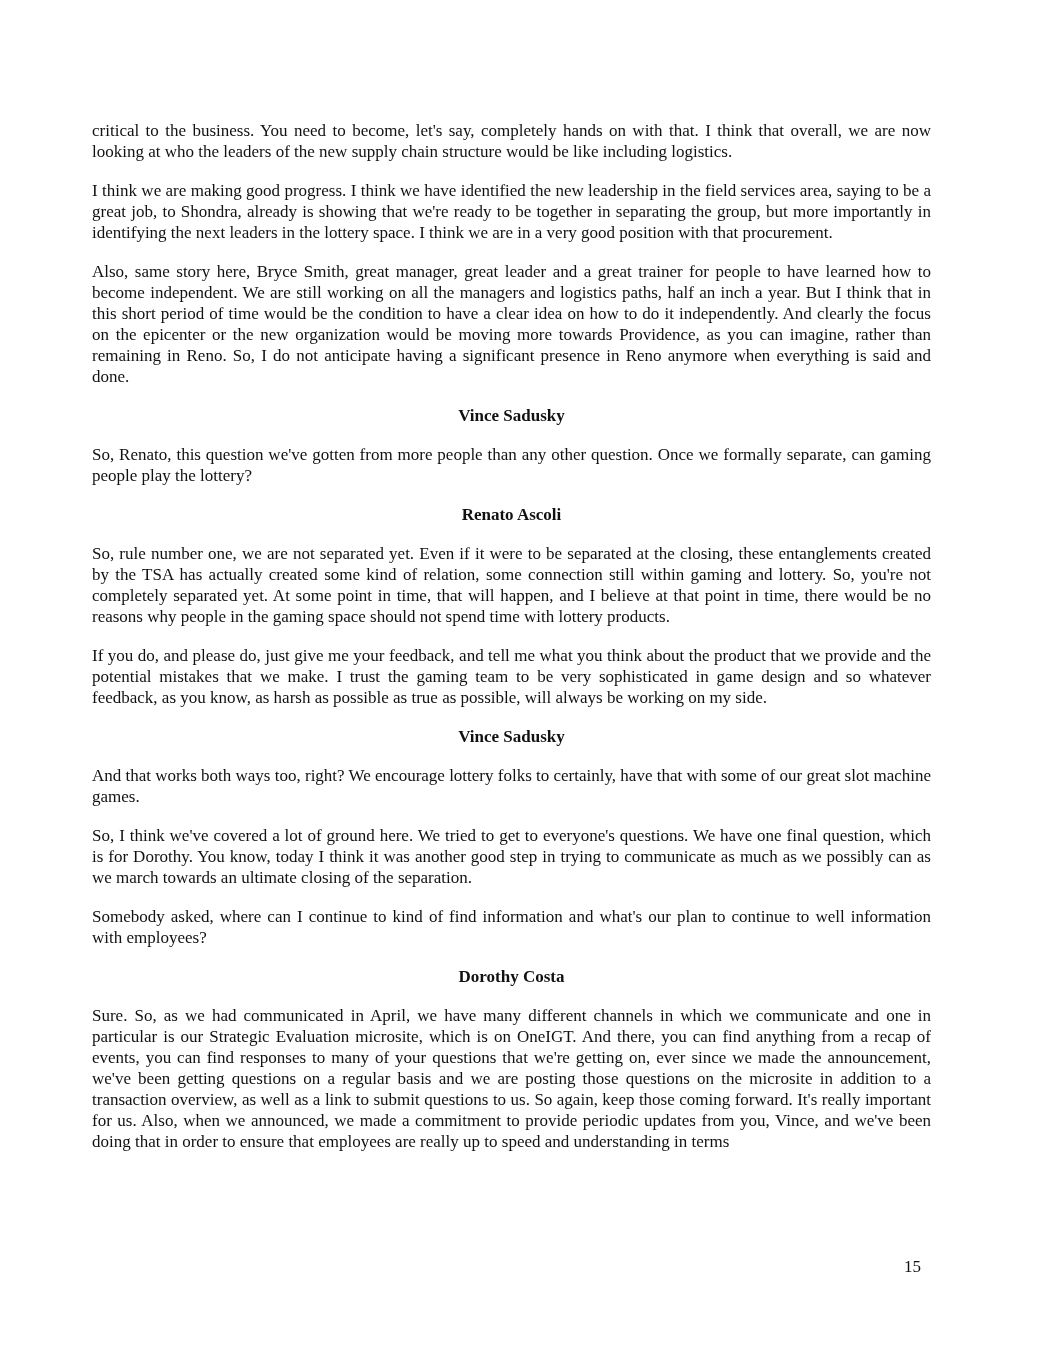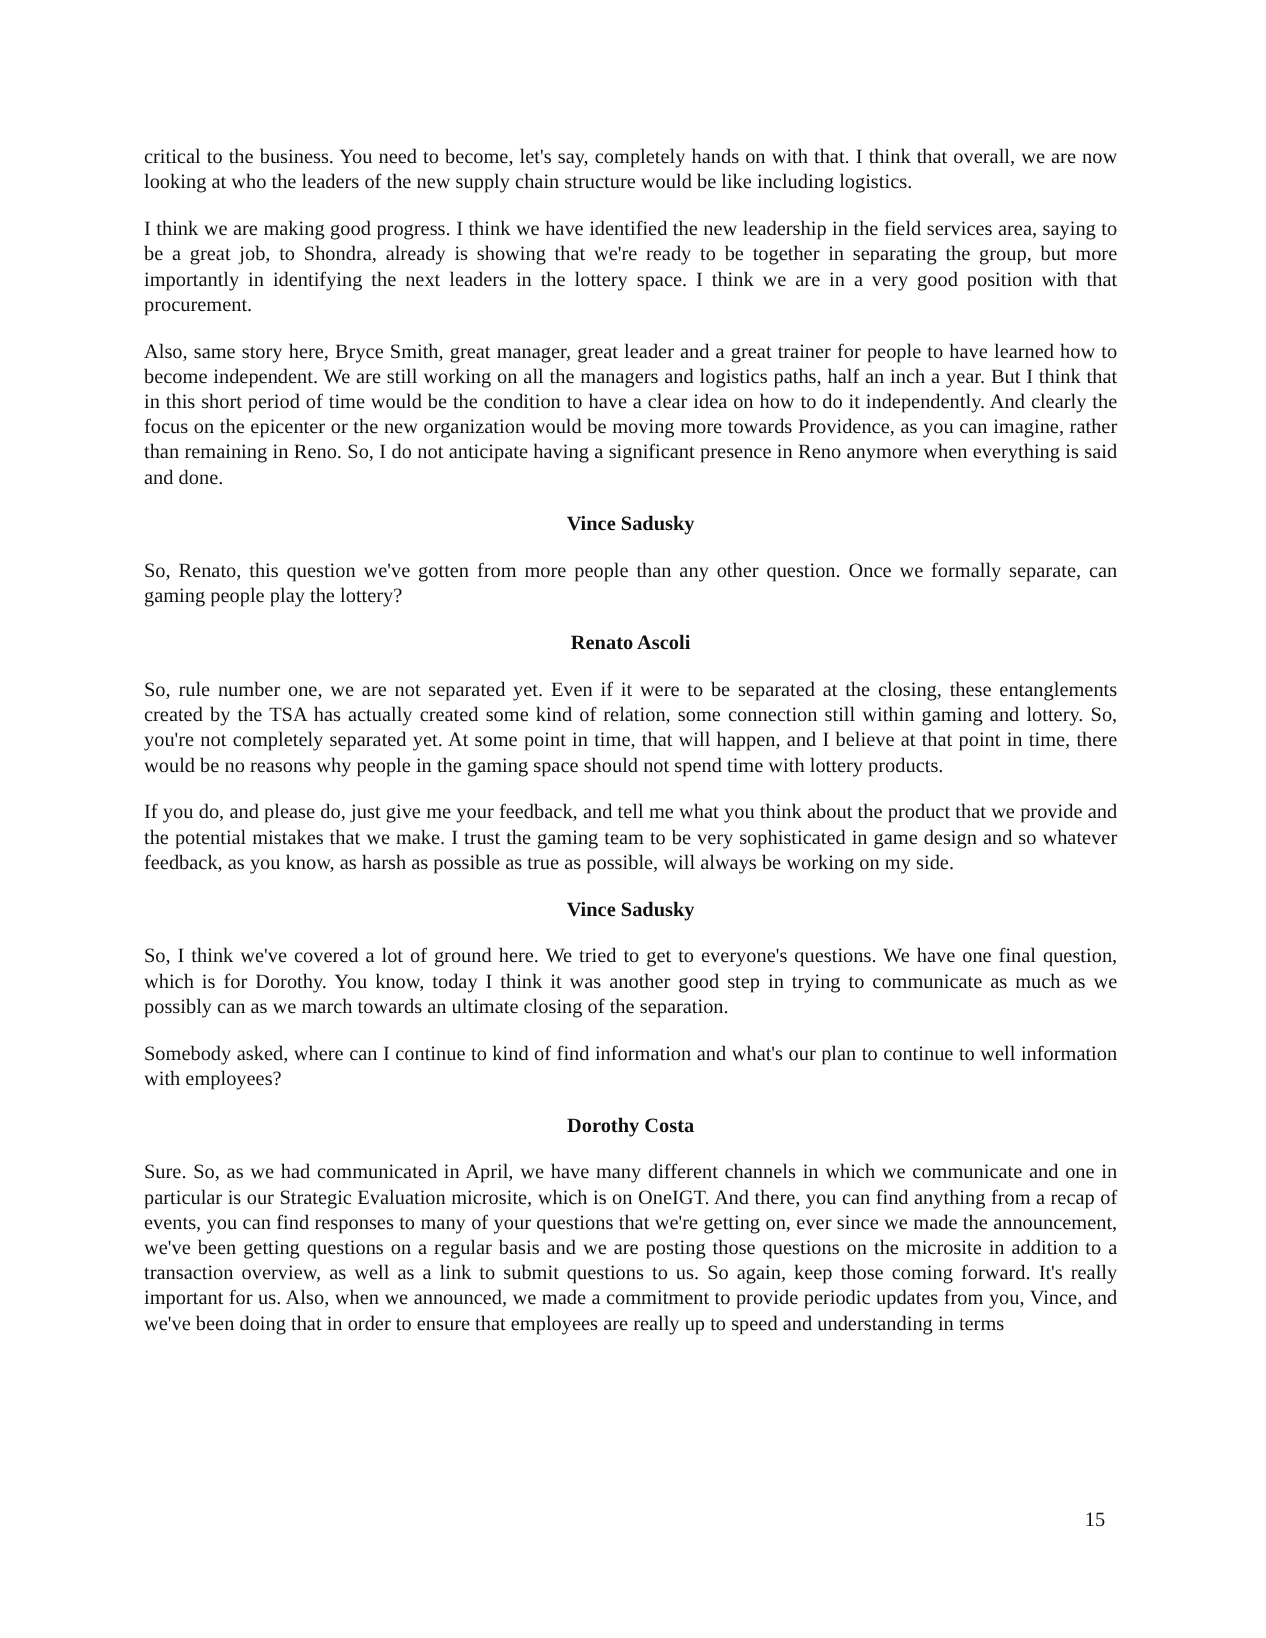"critical to the business. You" .page { padding: 120px 124px 0 120px -> 120px 124px 0 92px }
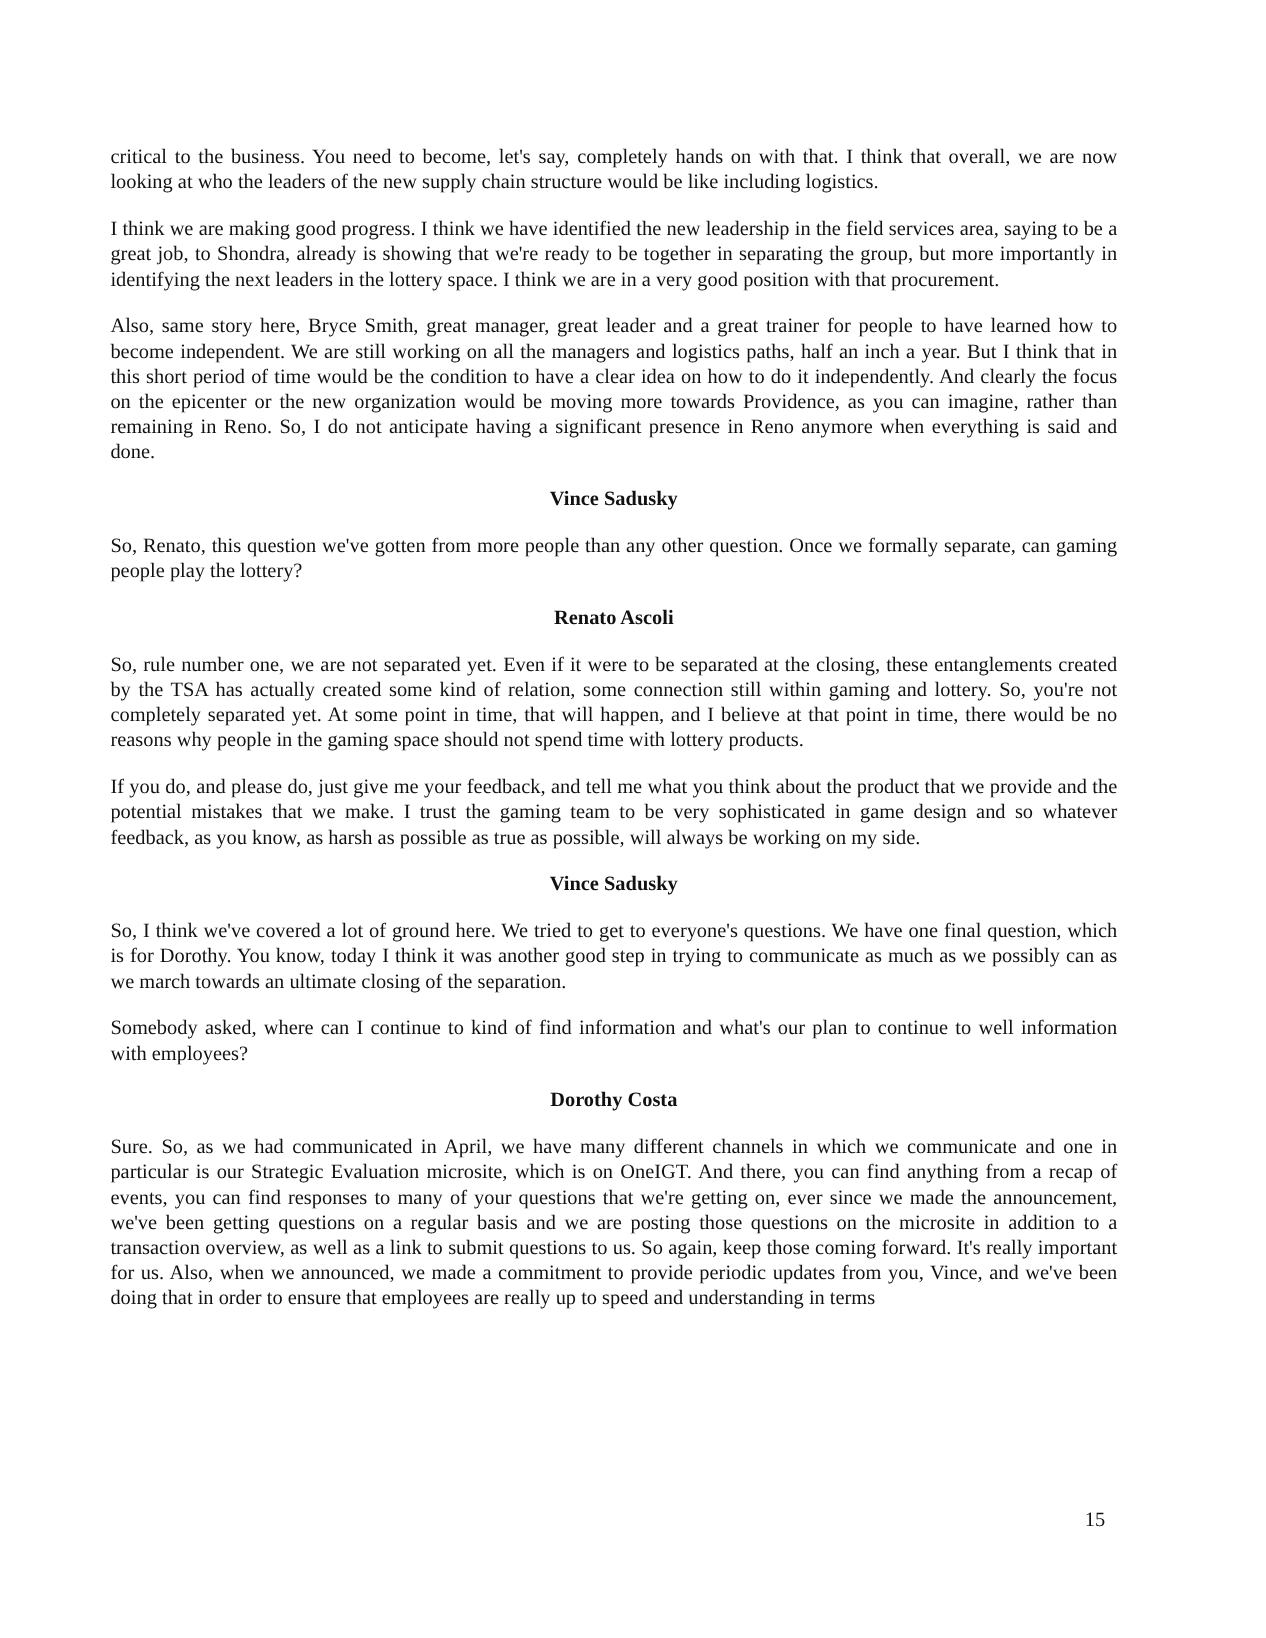"And that works both ways" p.para { html: none -> <p>And that works both ways too, right? We encourage lottery folks to certainly, have that with some of our great slot machine games.</p> }
